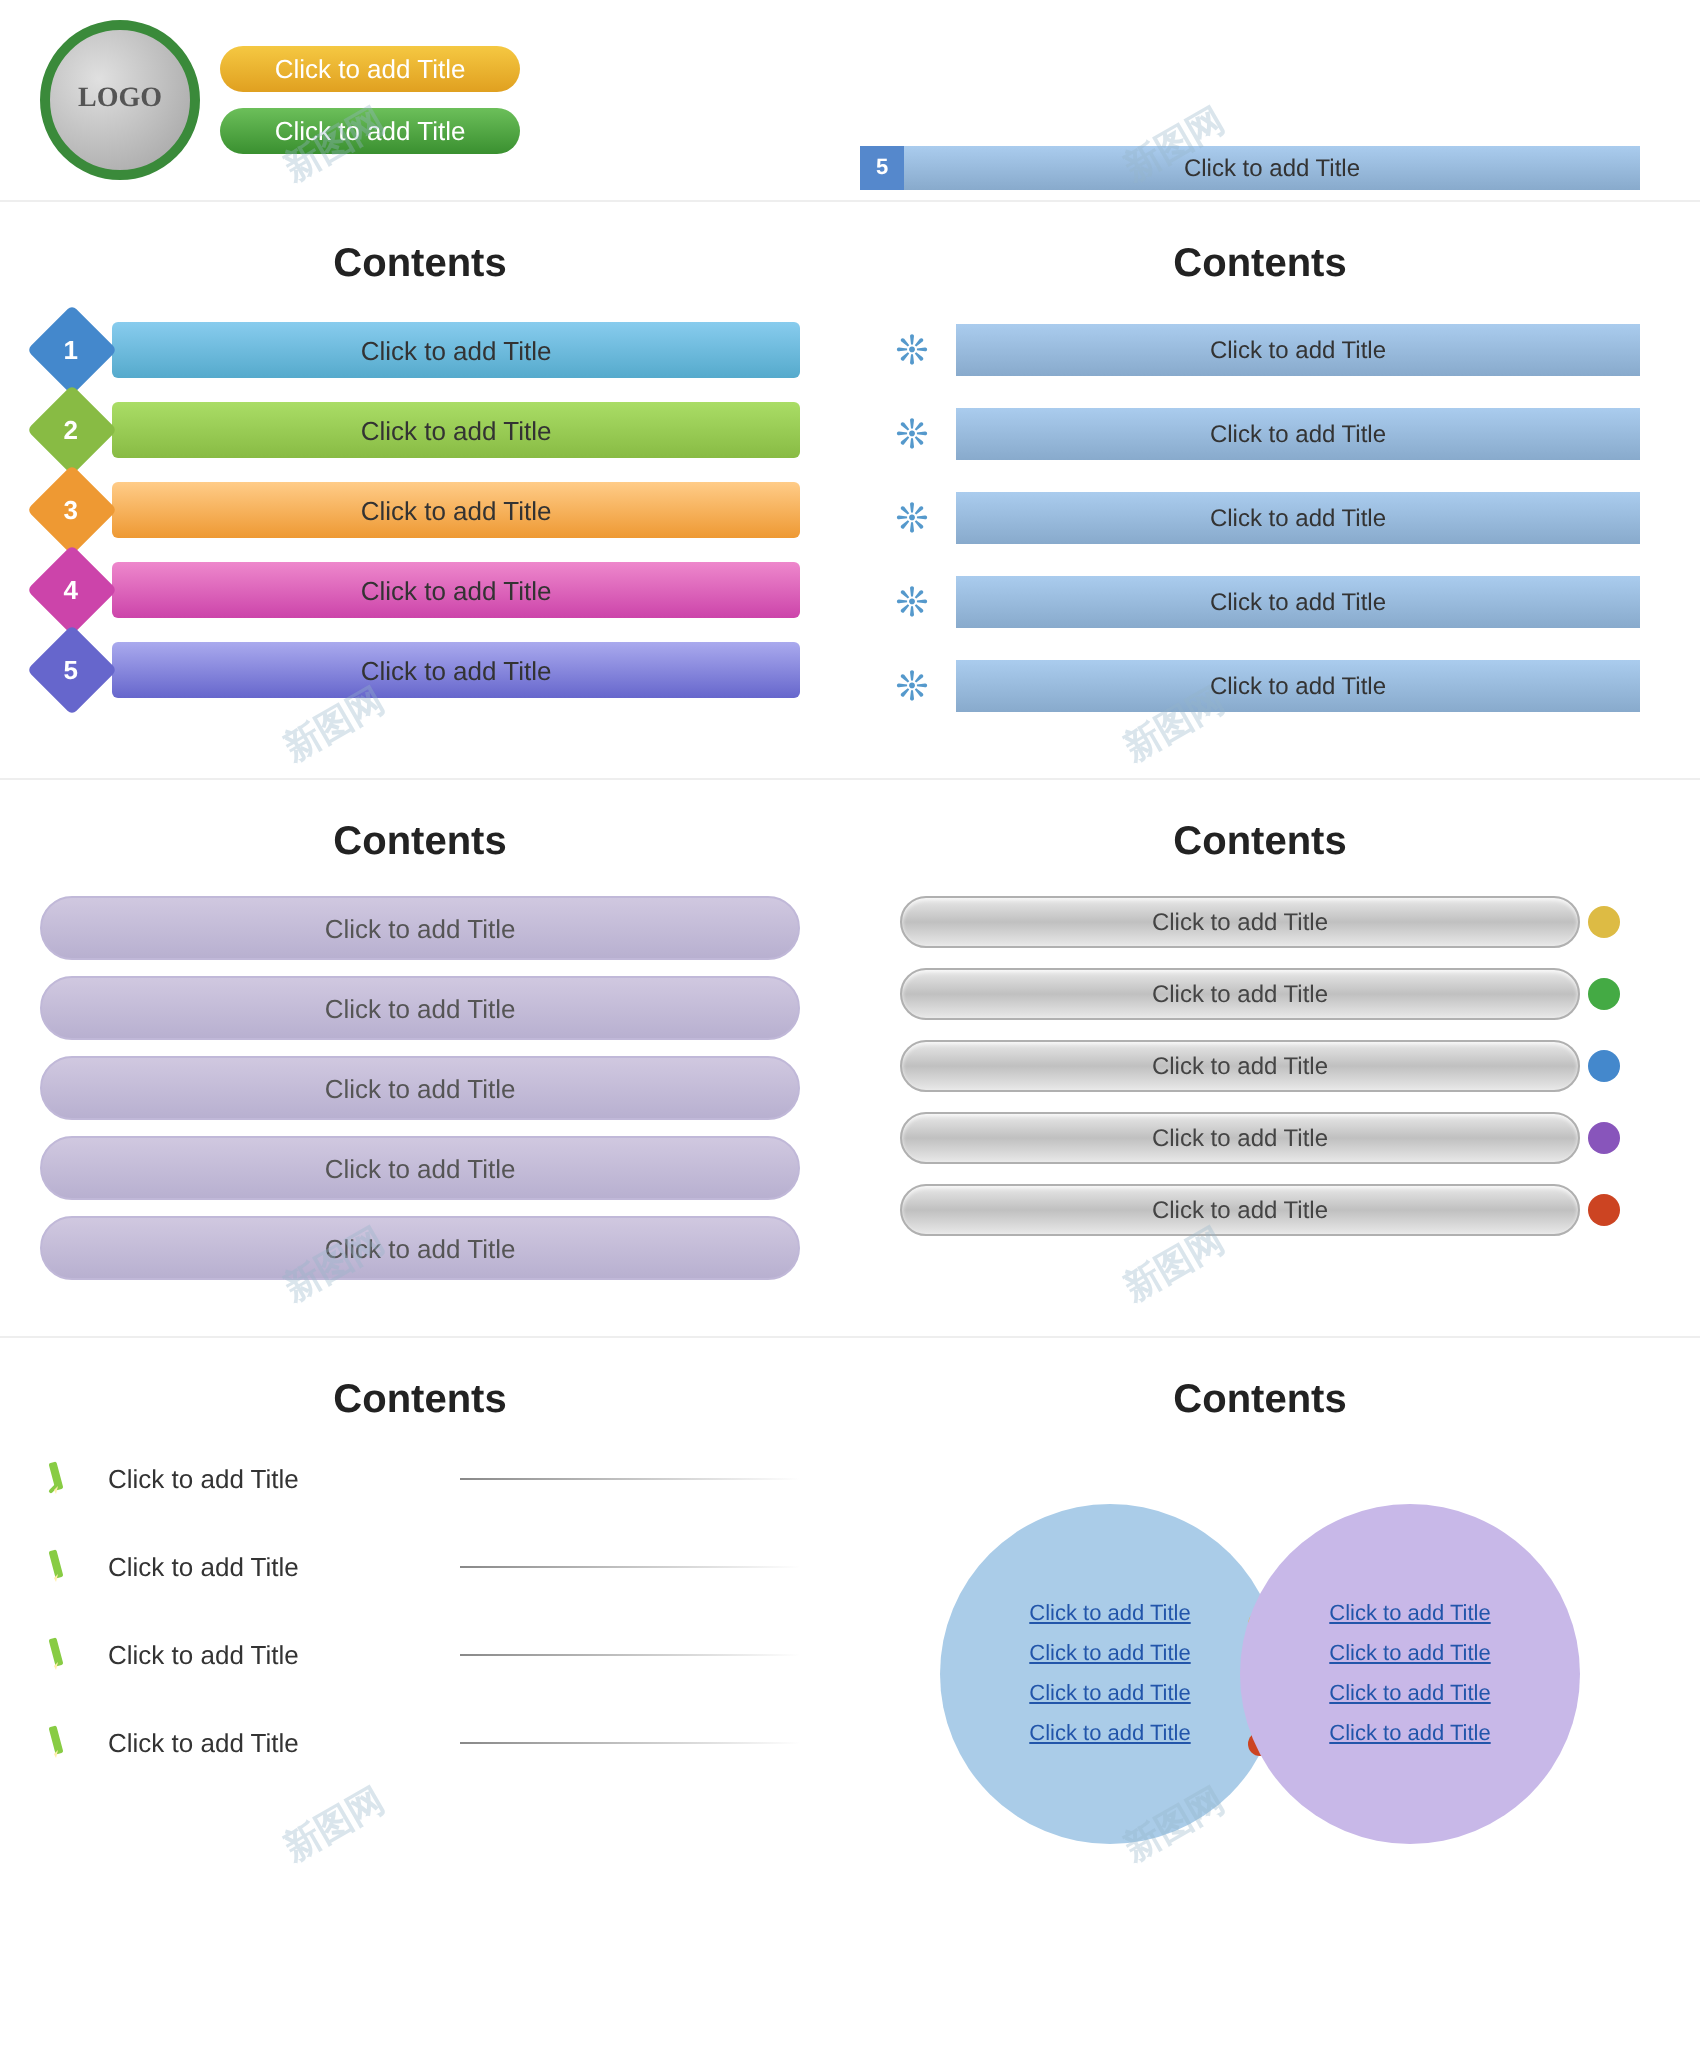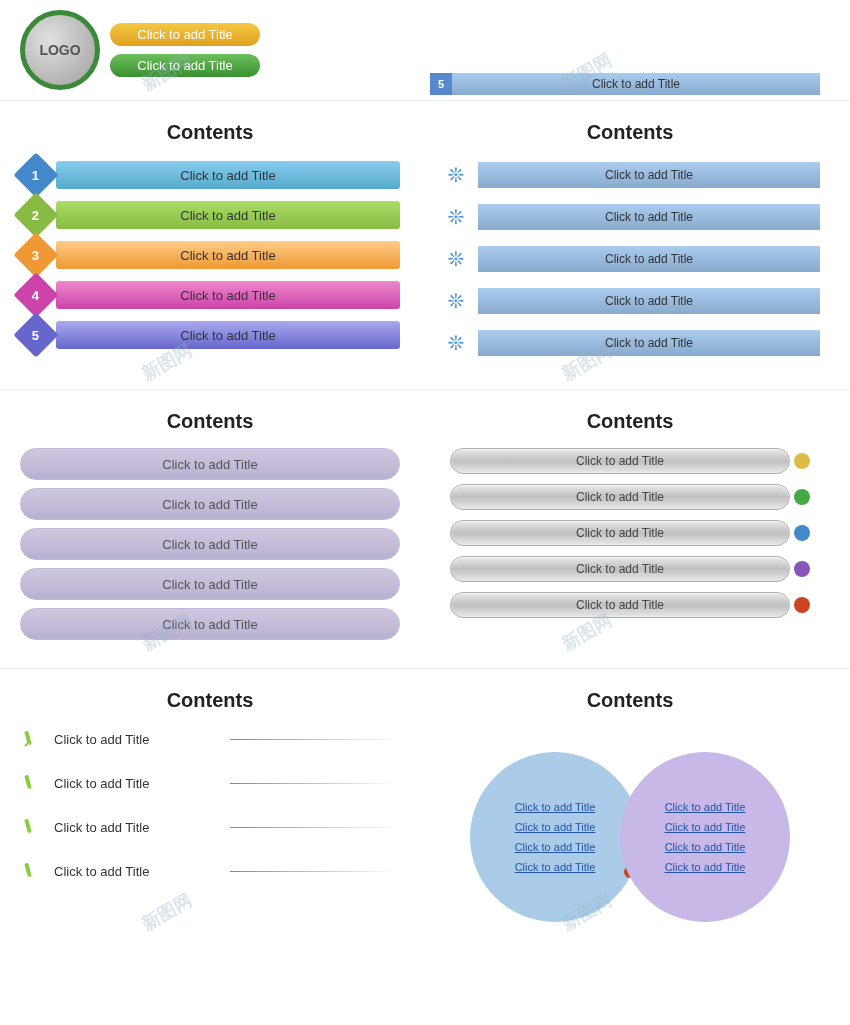"LOGO" .logo-circle { font-family: none -> Liberation Serif, serif }
